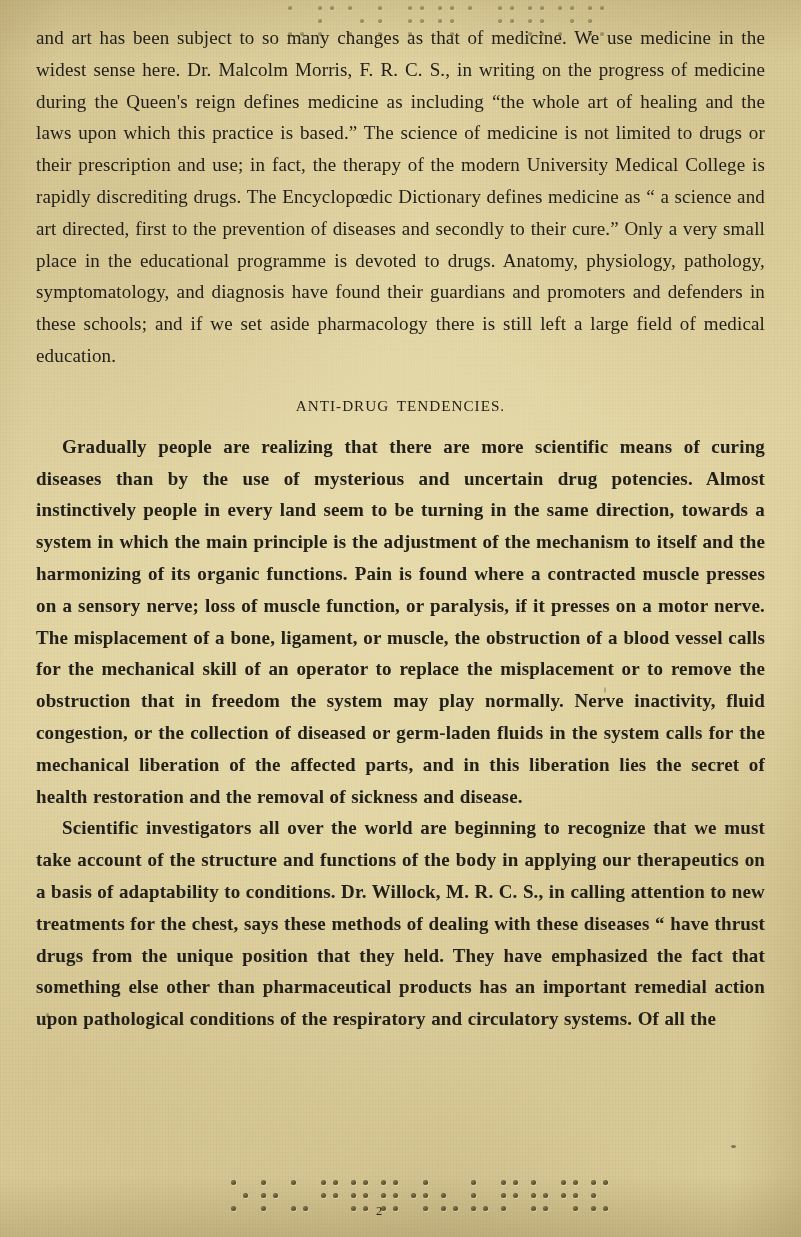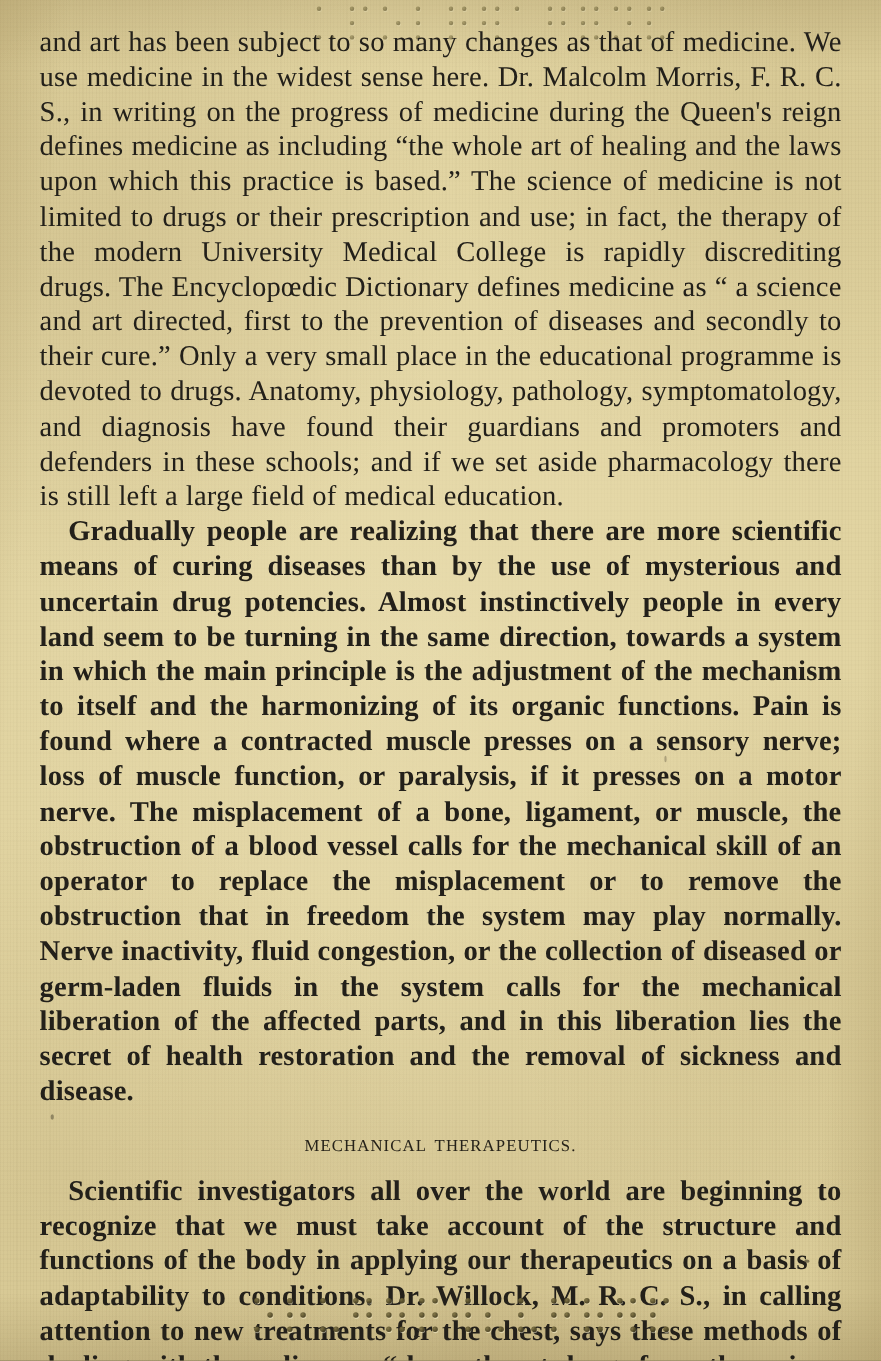"and art has been subject" p.para { font-size: 26px -> 19px }
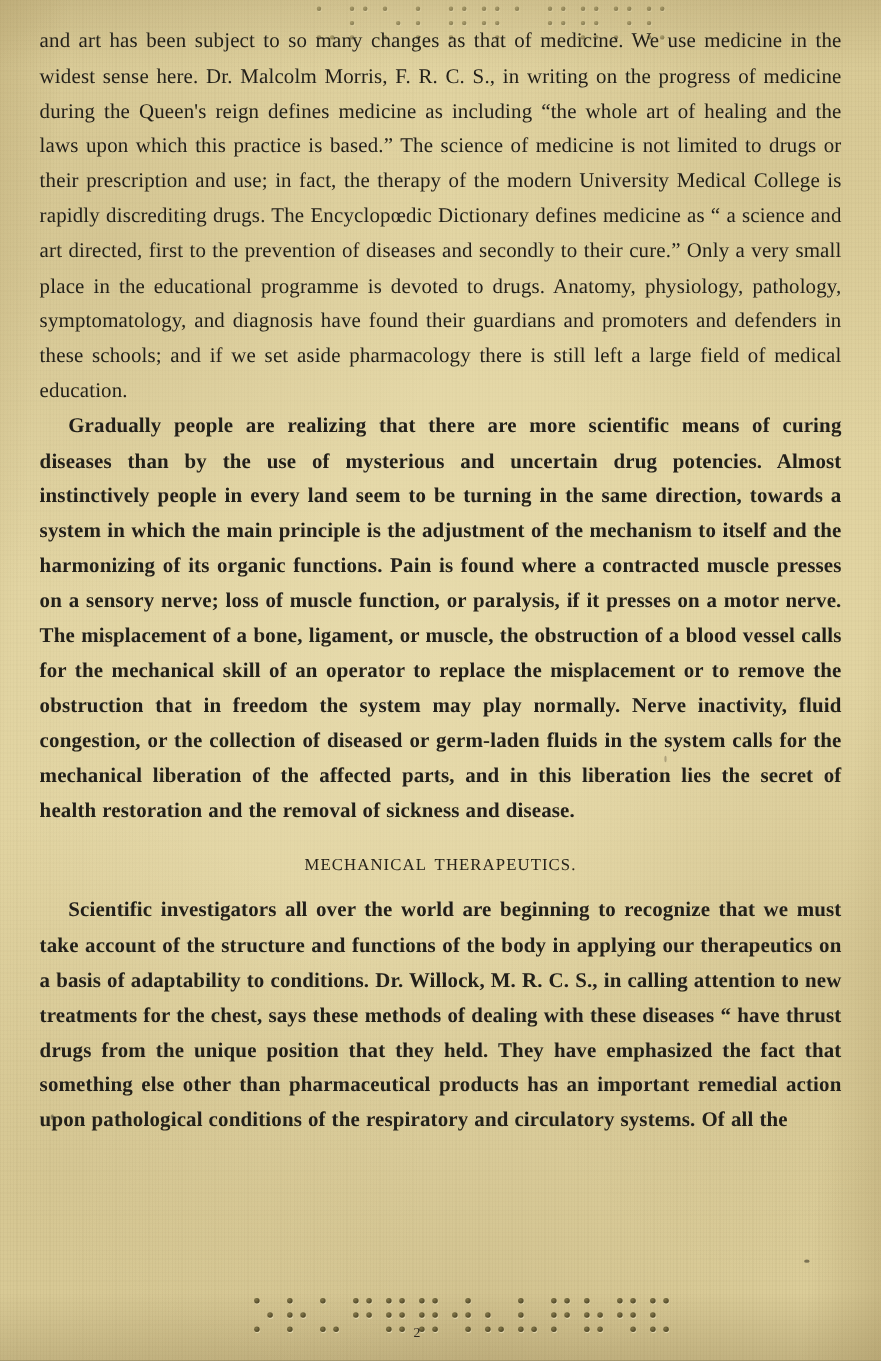"ANTI-DRUG TENDENCIES." h2.section-head { html: none -> <h2>ANTI-DRUG TENDENCIES.</h2> }
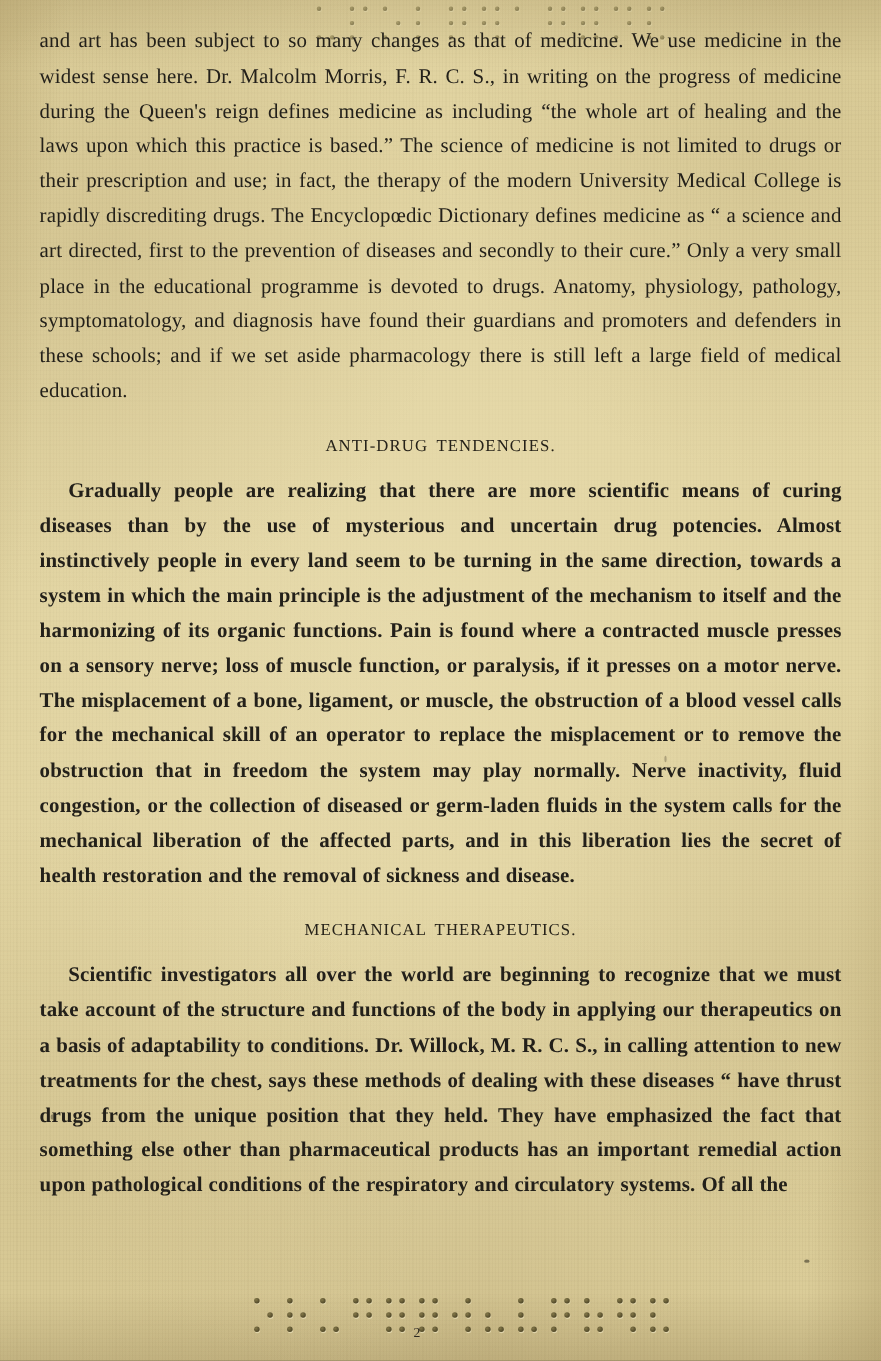"MECHANICAL THERAPEUTICS." h2.section-head { html: <h2>MECHANICAL THERAPEUTICS.</h2> -> none }
